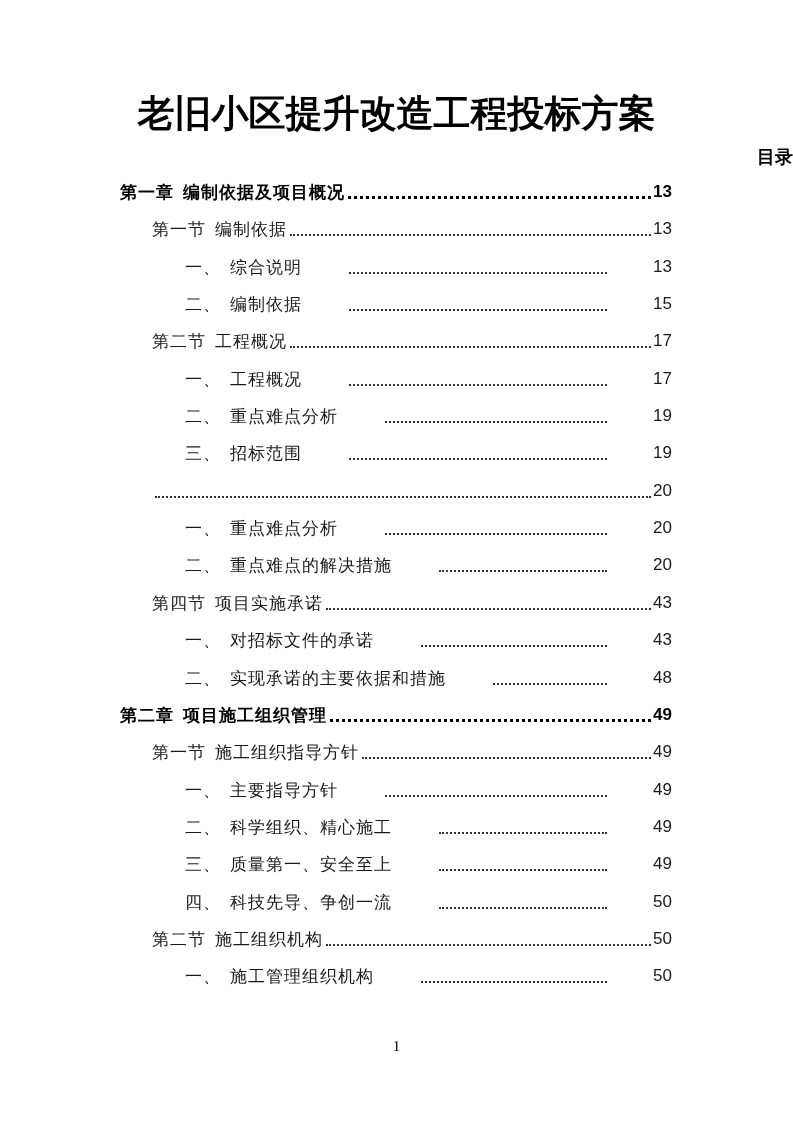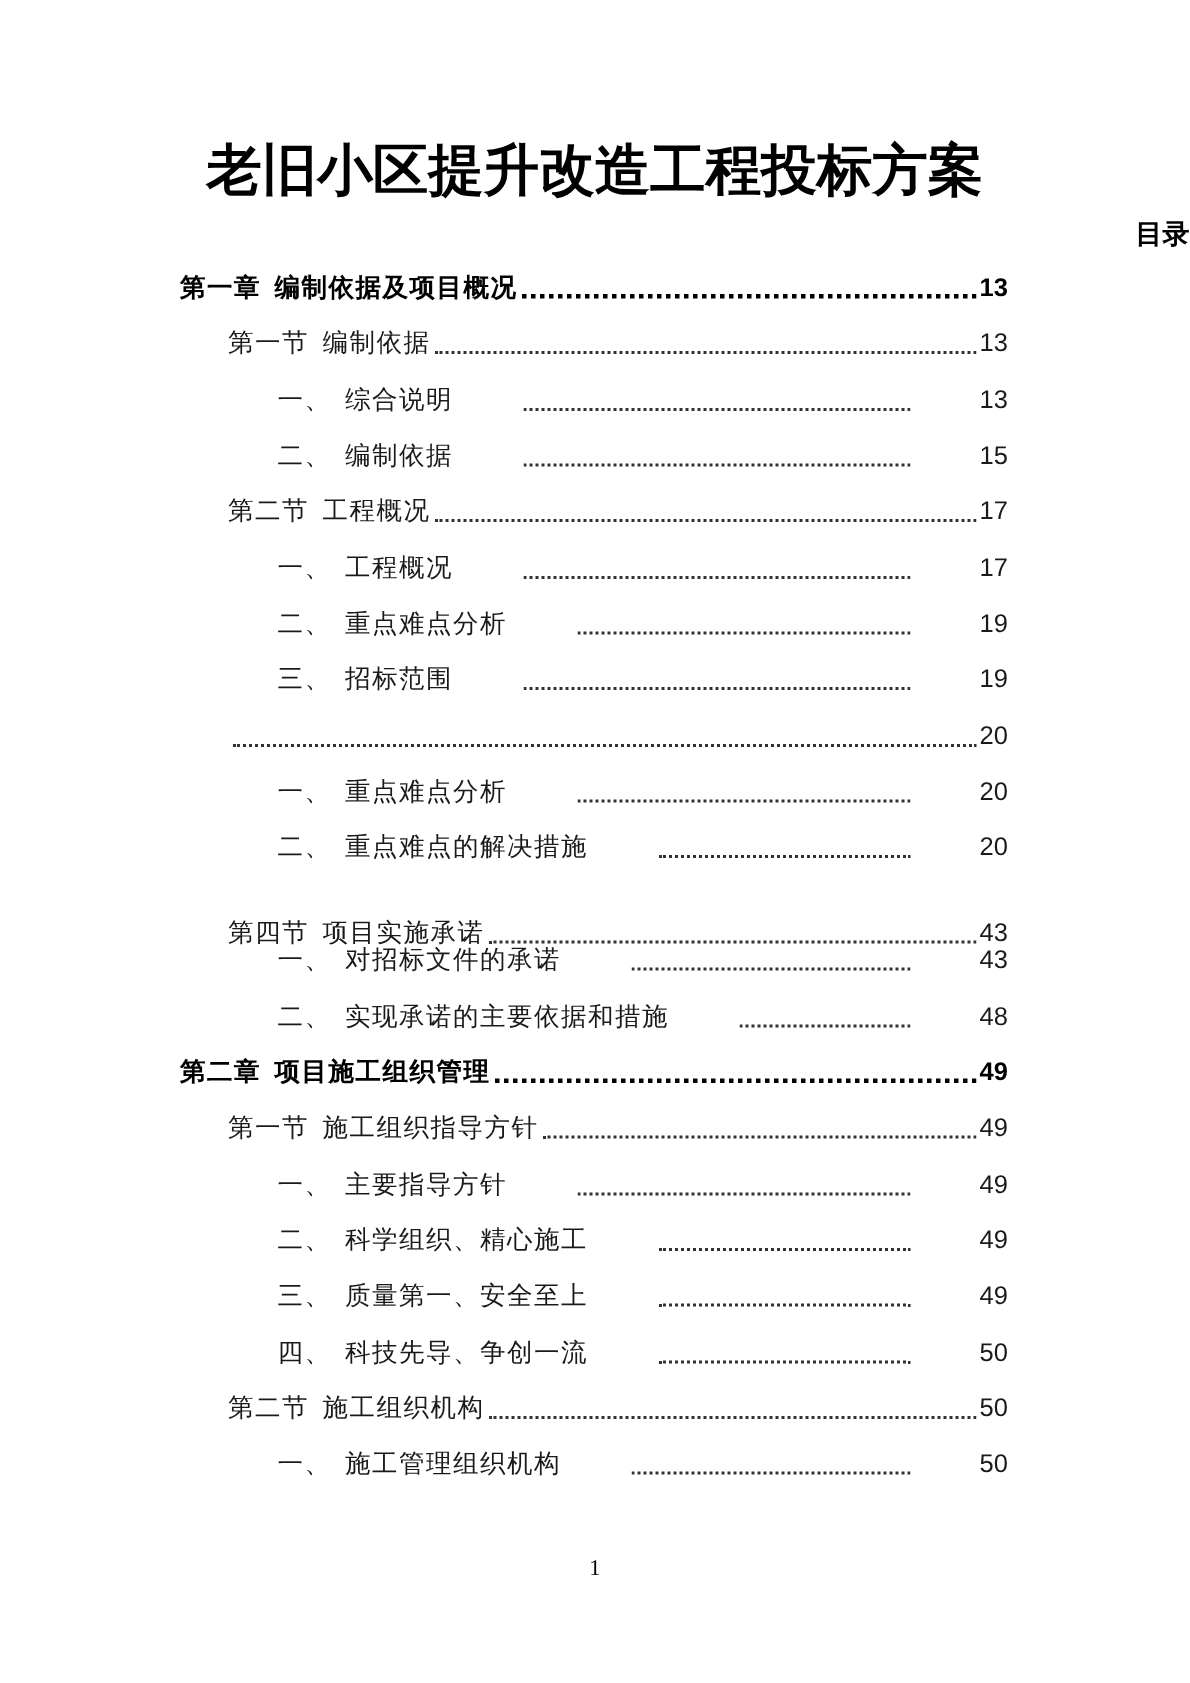"第四节 项目实施承诺" div.toc-row { top: 430px -> 411px }
